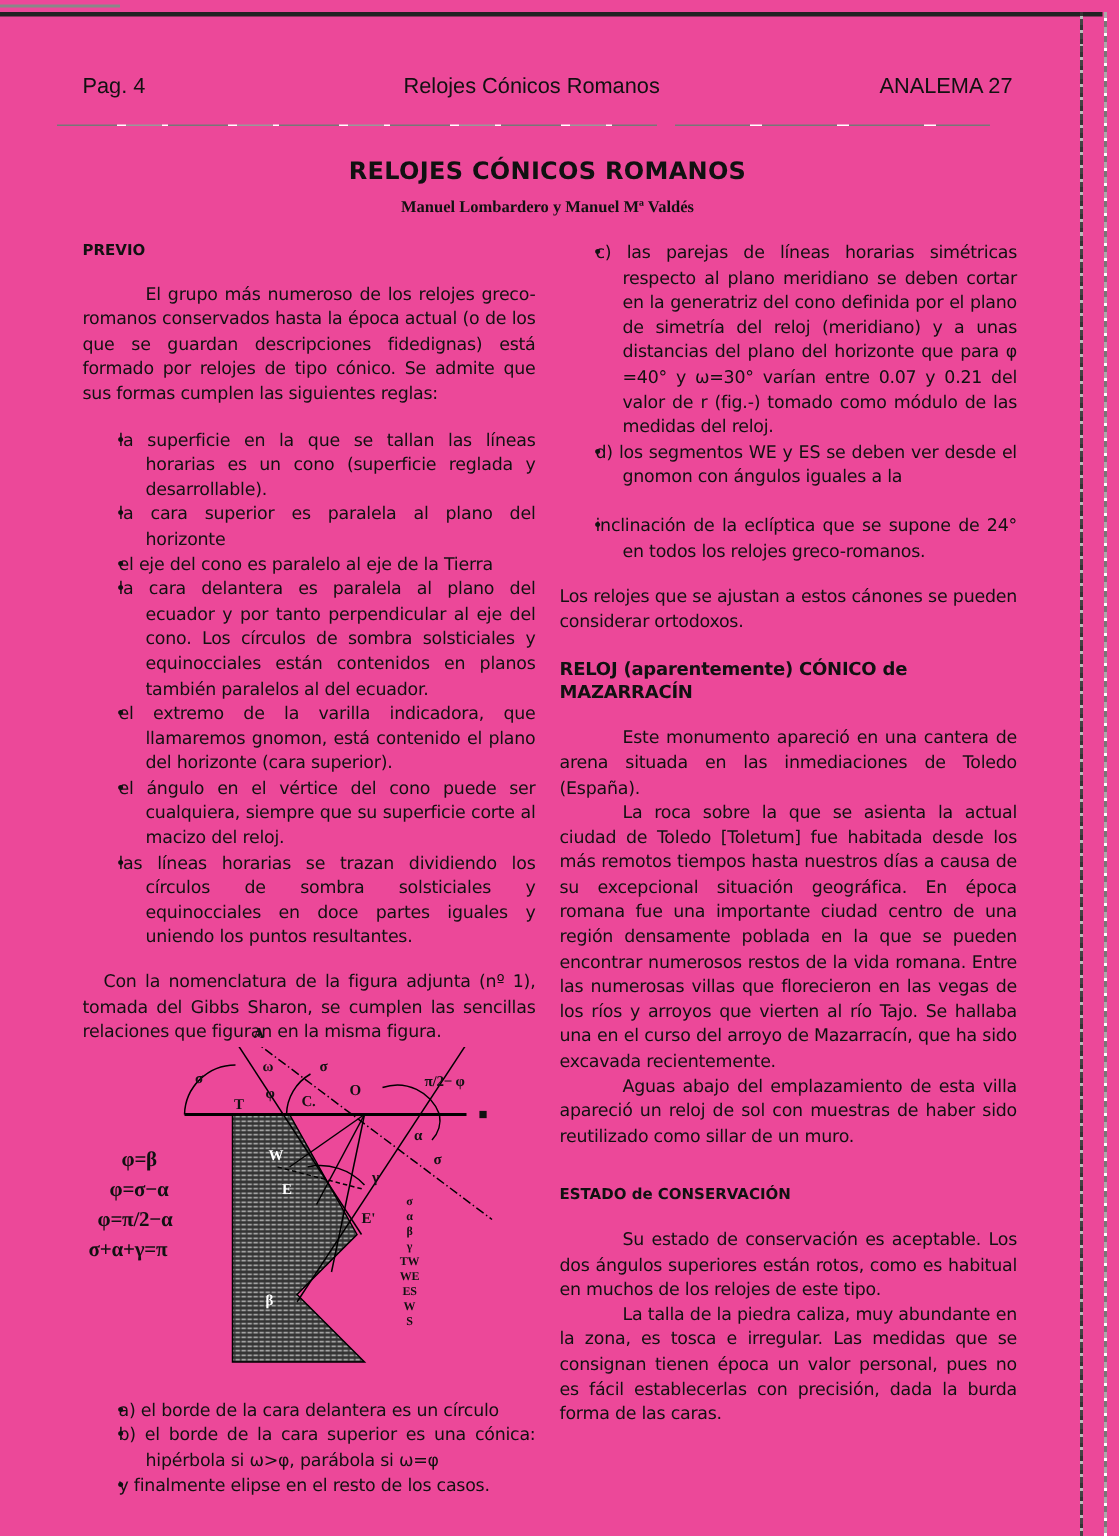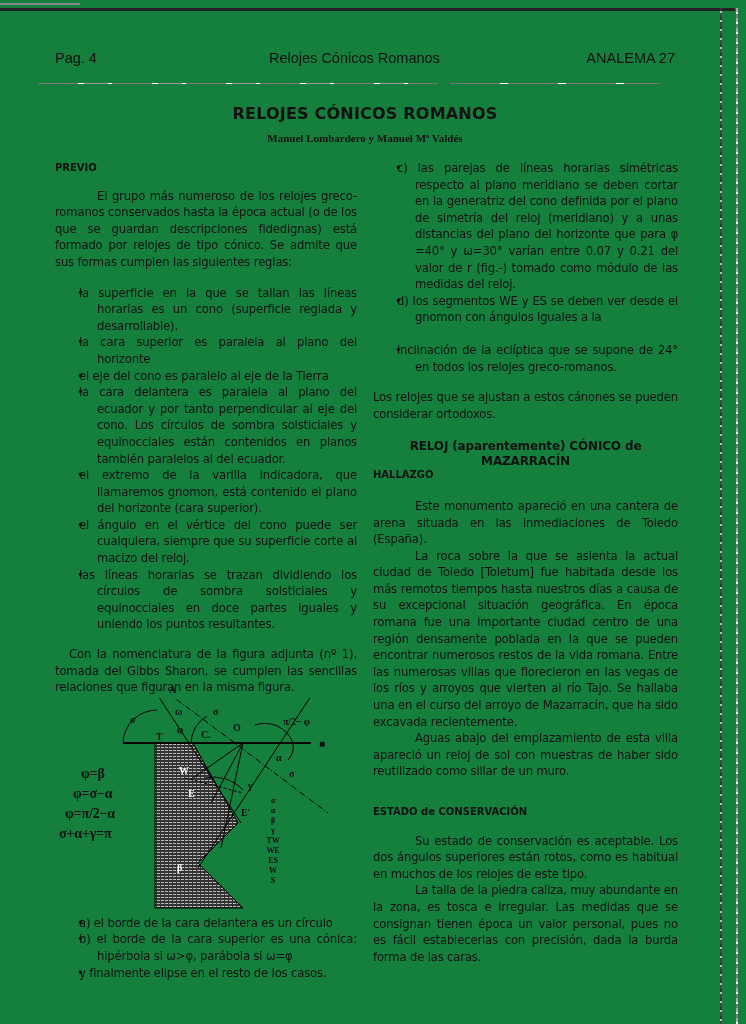"Pag. 4" .page { background: #15803d -> #ec4899 }
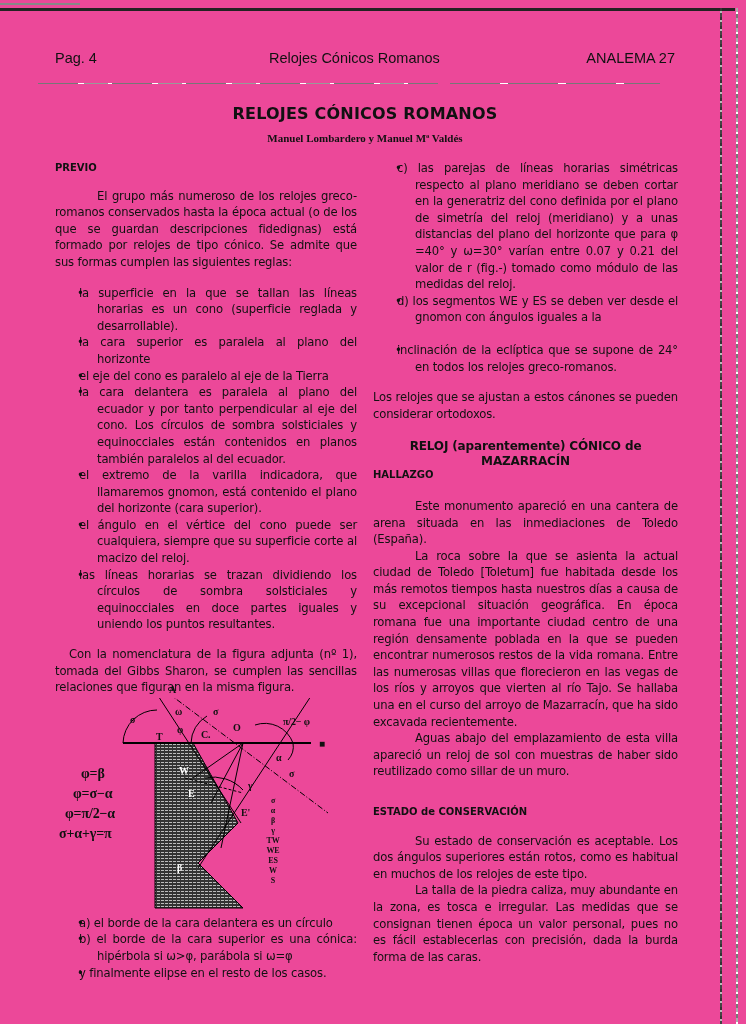"RELOJ (aparentemente) CÓNICO de" .section-title { text-align: center -> none }
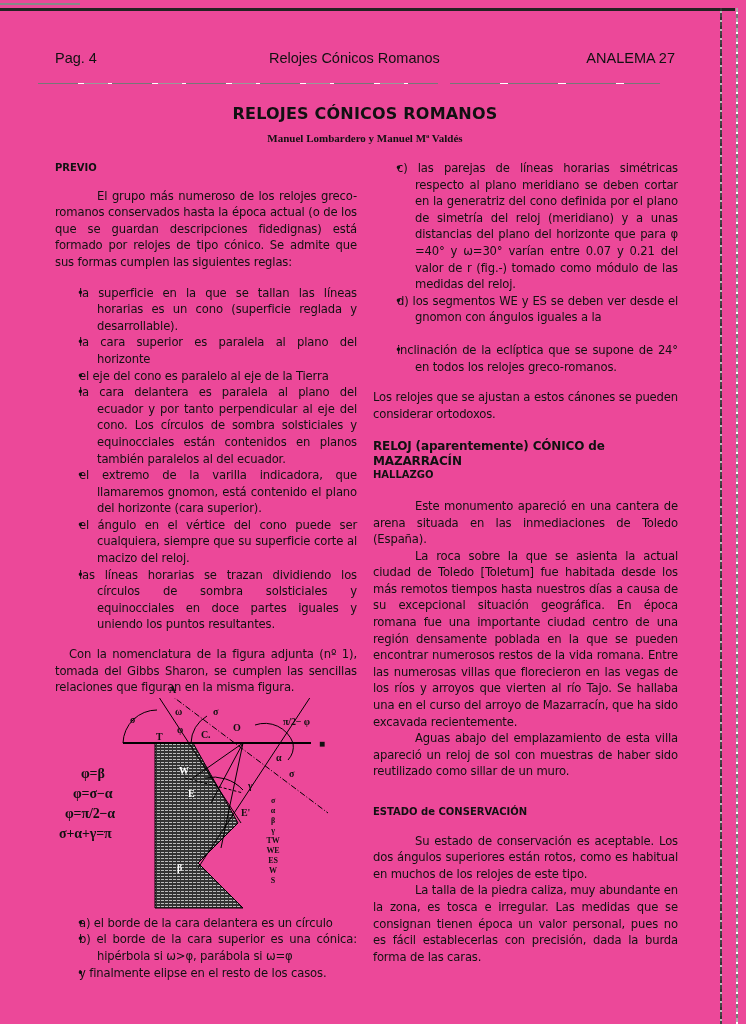"HALLAZGO" p.h-small { html: <p>HALLAZGO</p> -> none }
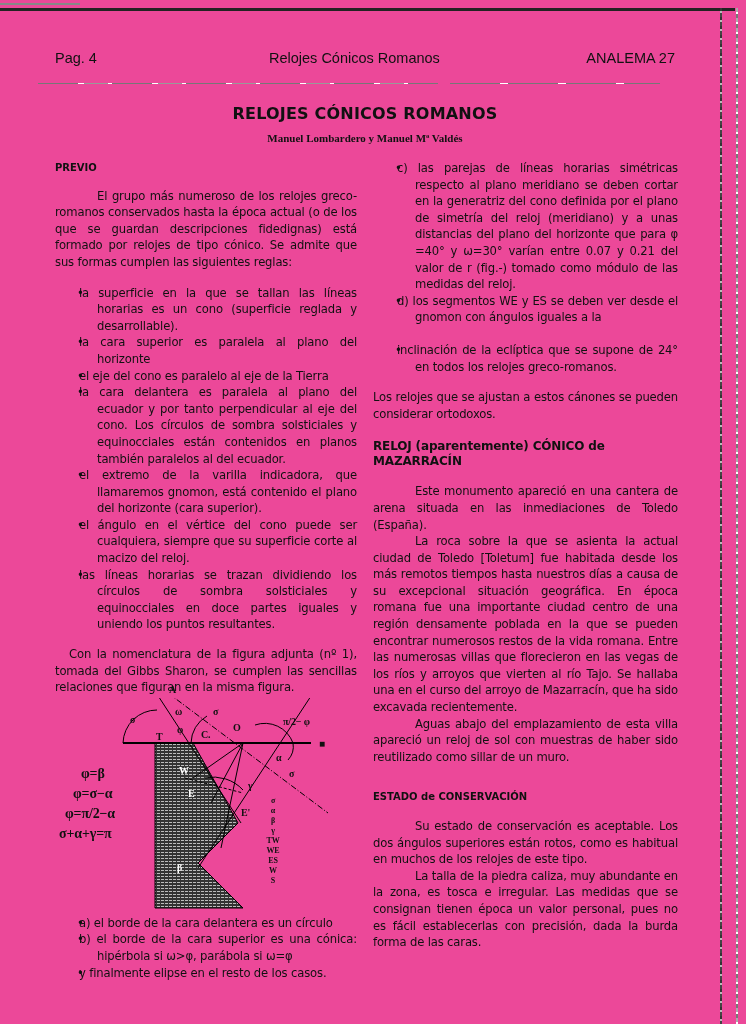"a) el borde de la" ul.bul { margin-top: 2px -> 19px }
